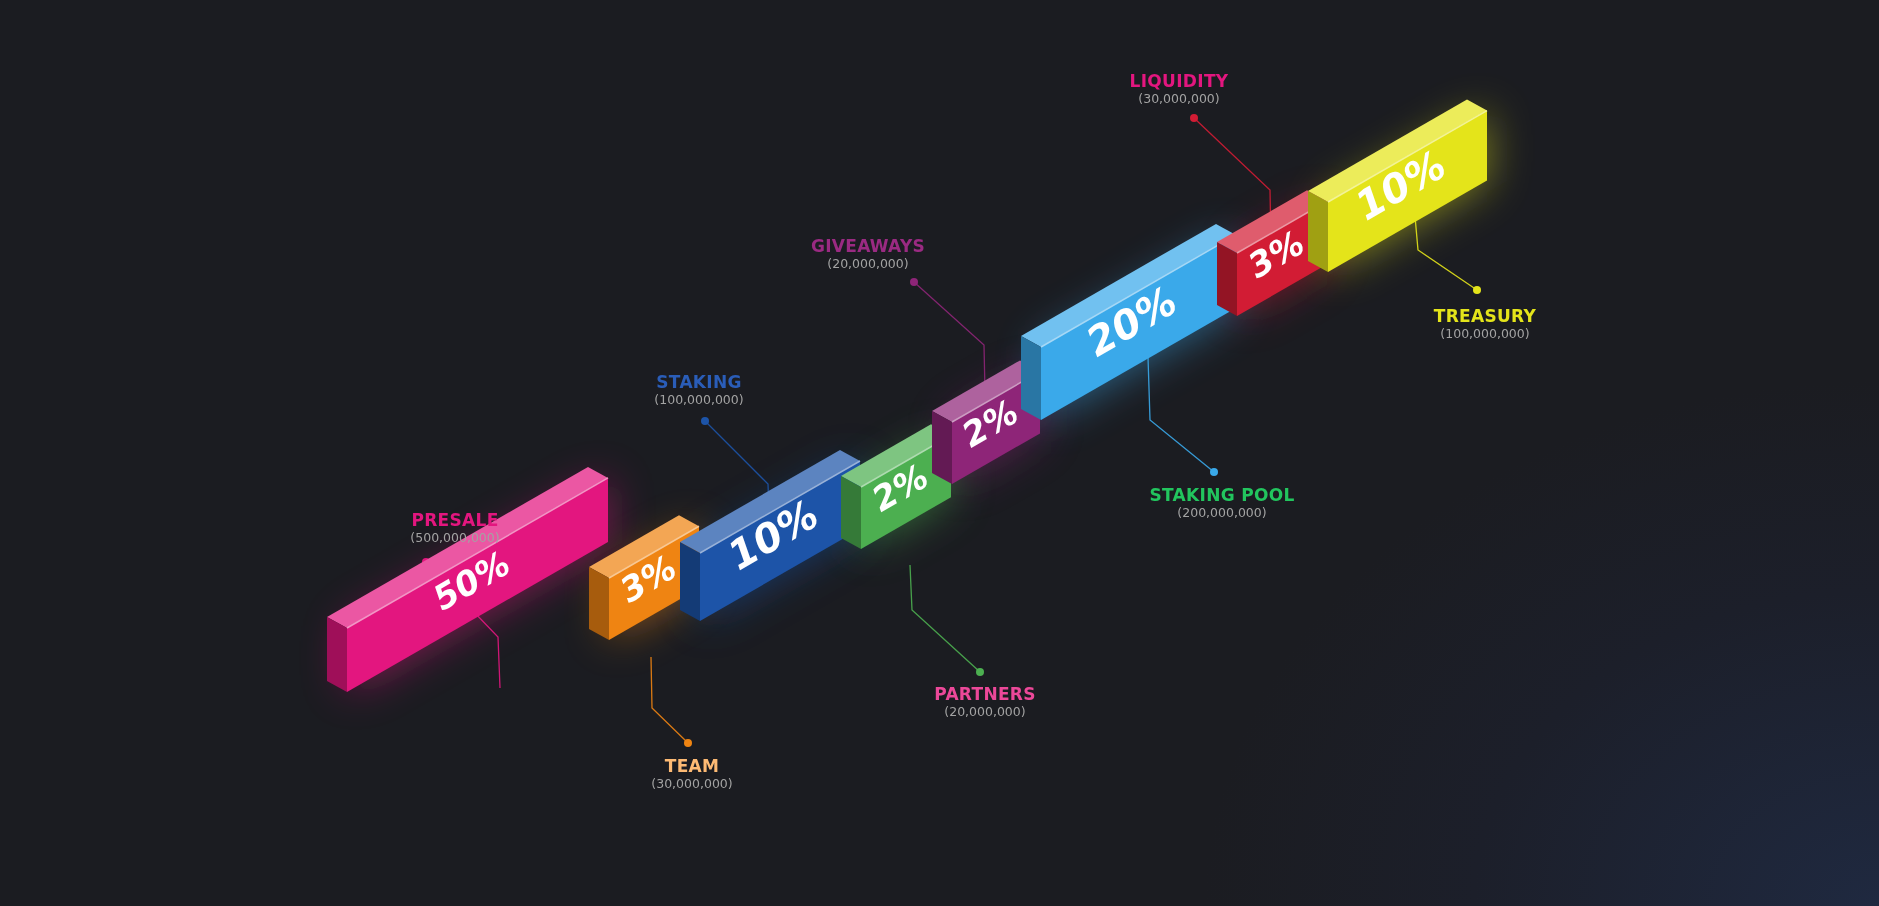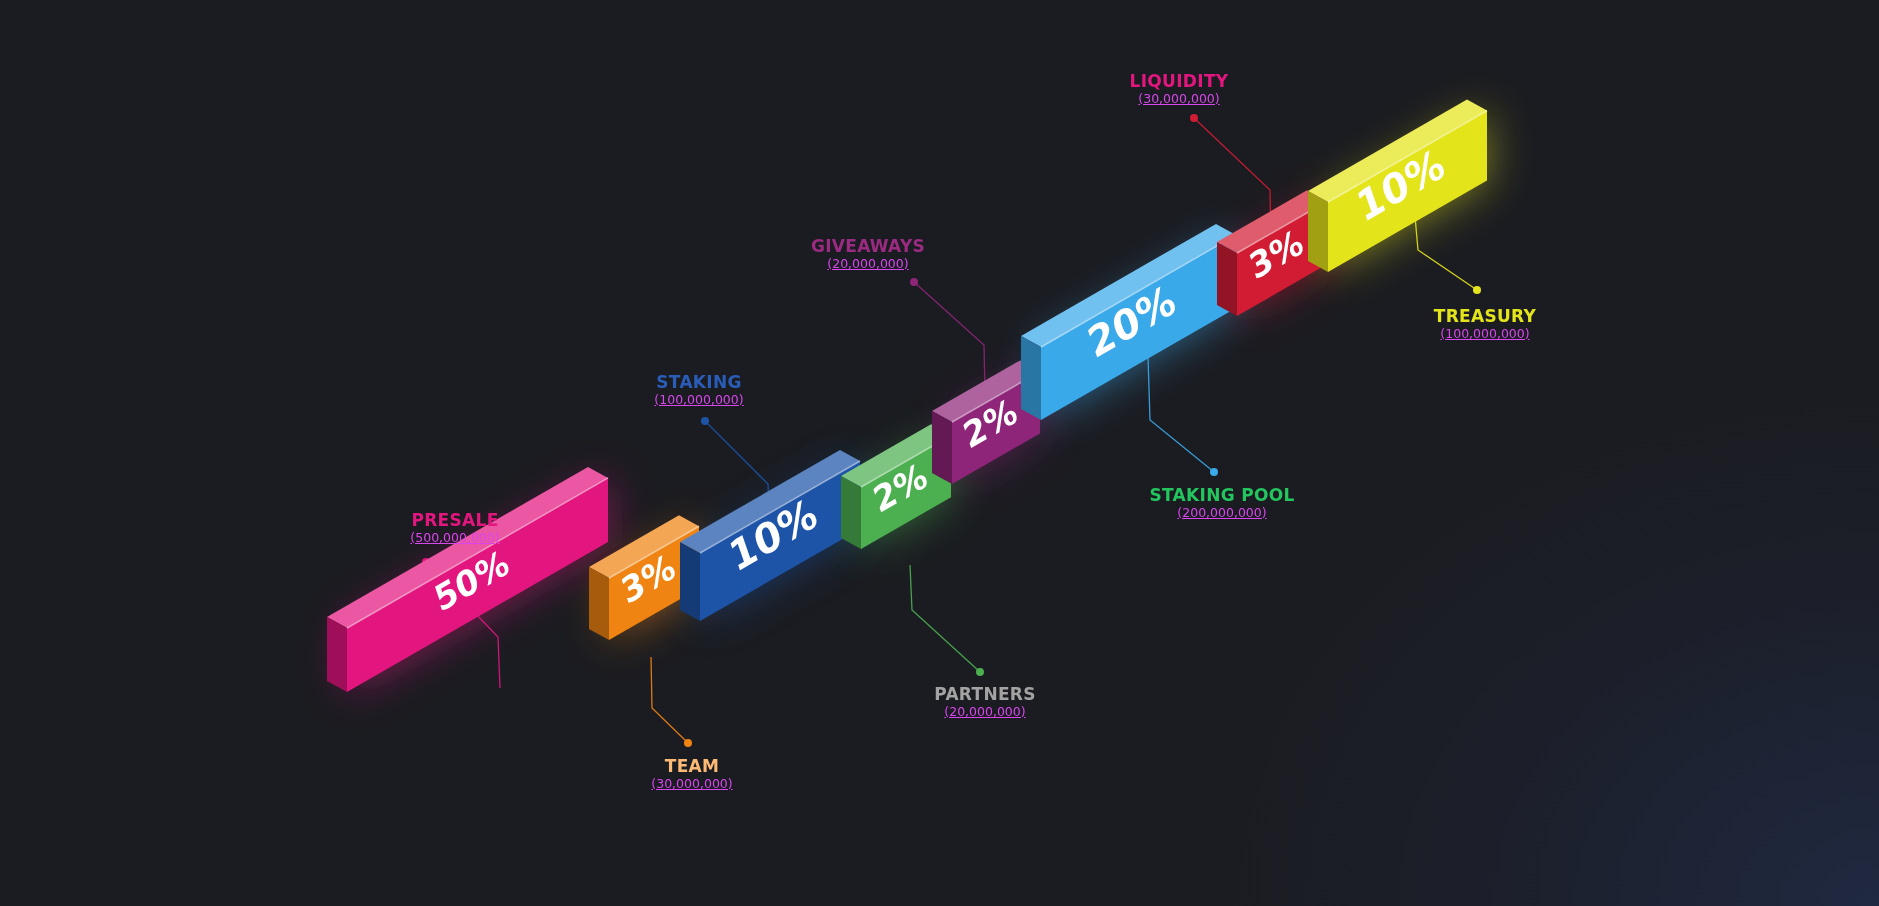"(30,000,000)" .label .amount { color: #d946ef -> #a3a3a3; text-decoration: underline -> none }
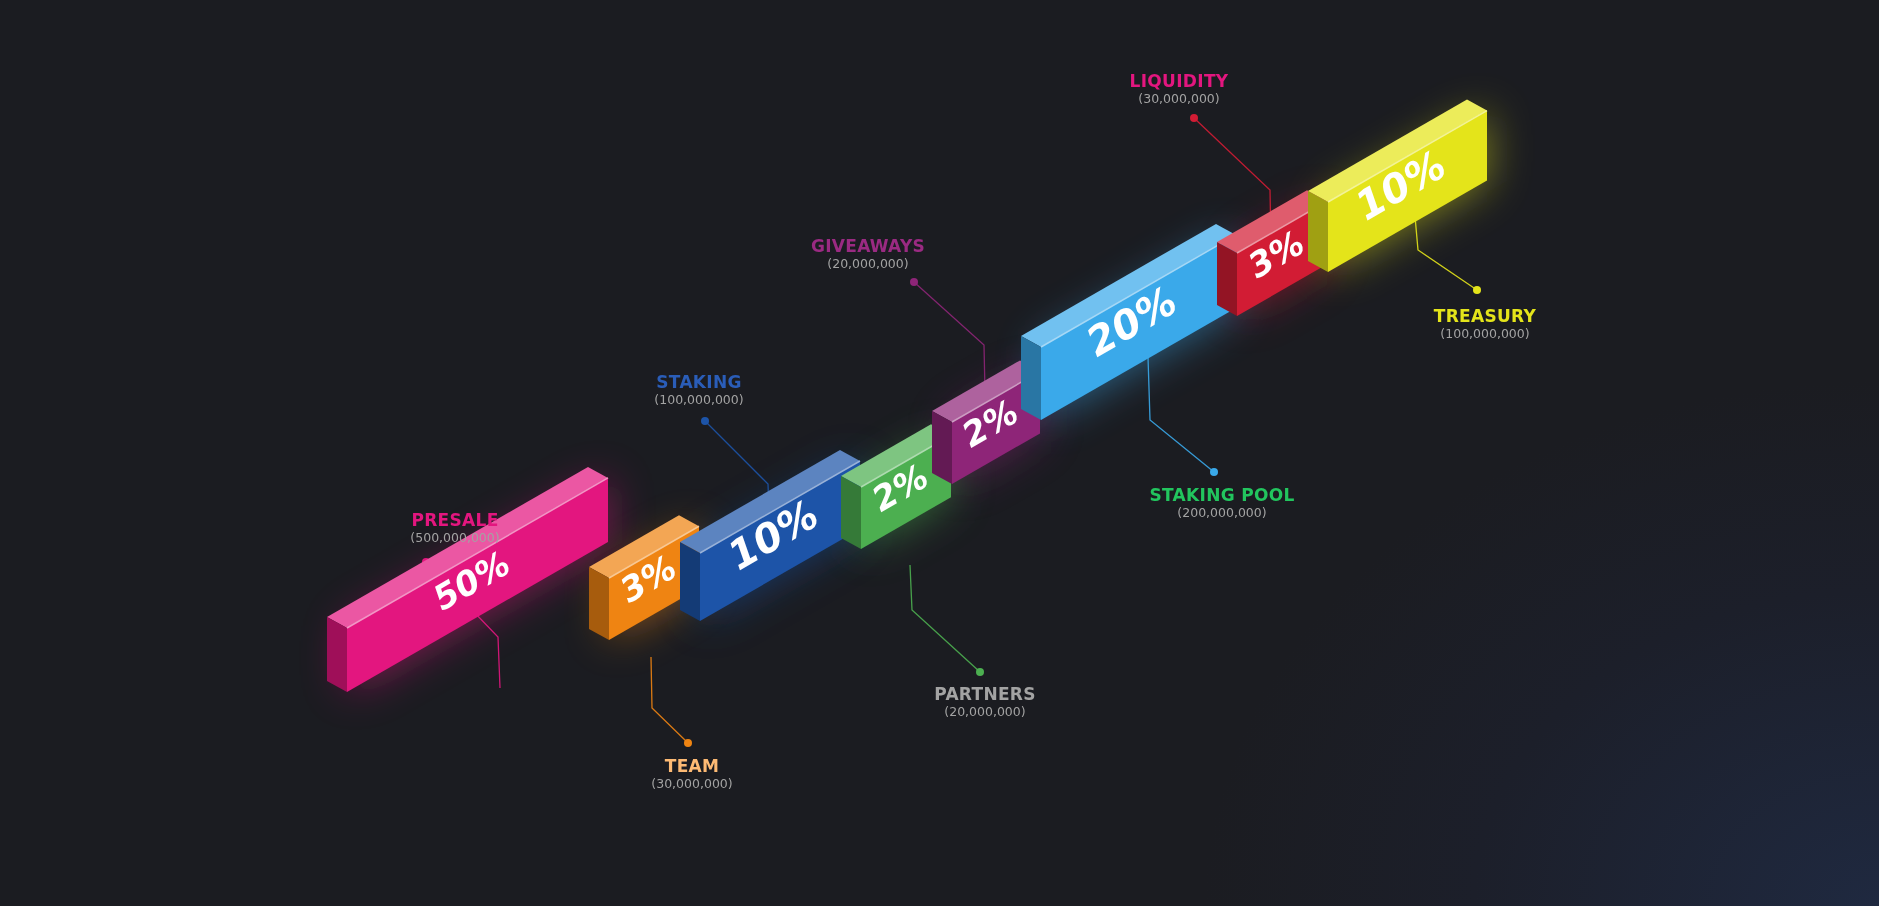"PARTNERS" div.name { color: #a3a3a3 -> #ec4899 }
